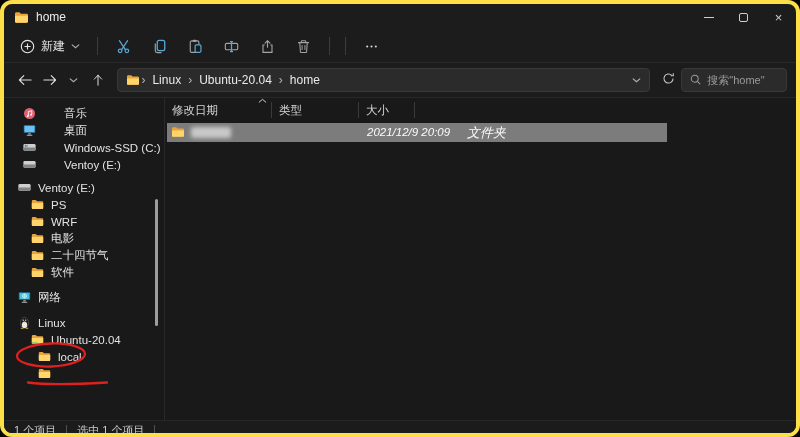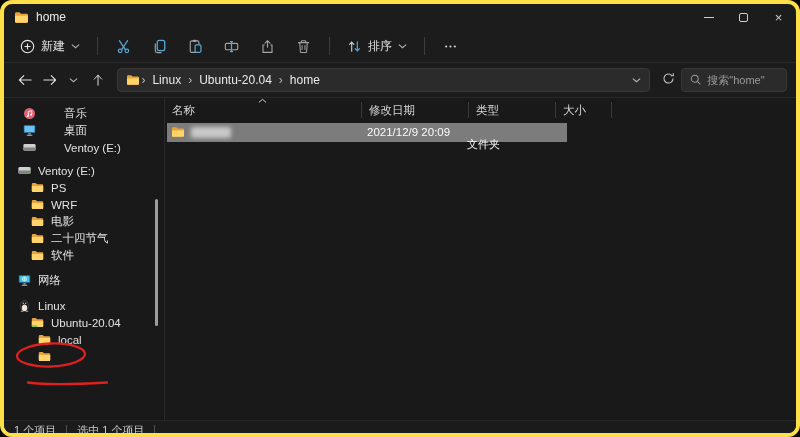"排序" div.tbtn { html: <div> <span> <svg> <path></path> <path></path> </svg> </span> <span>排序</span> <span> <svg> <path></path> </svg> </span> </div> -> none }
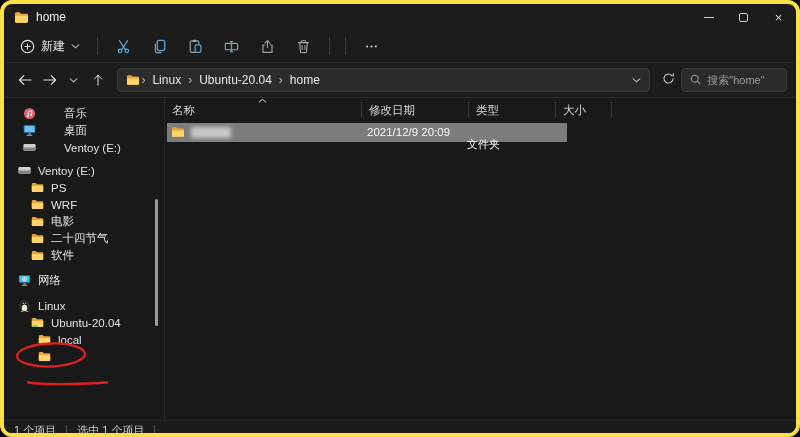"名称" div.hcell { html: <div>名称</div> -> none }
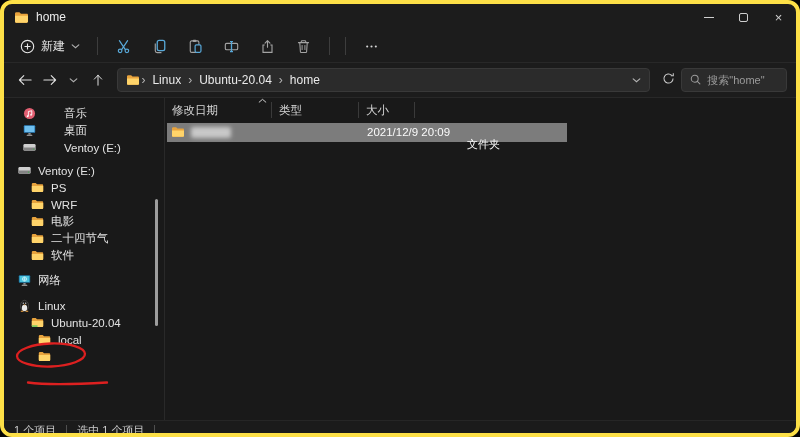"2021/12/9 20:09" .frow { font-style: none -> italic; width: 400px -> 500px }
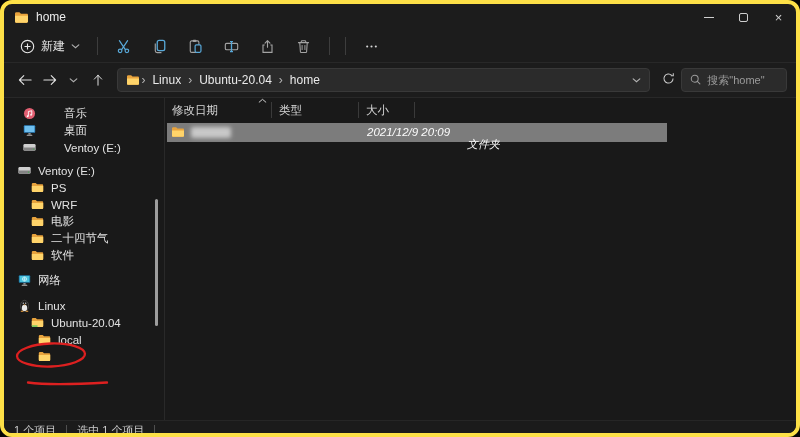"文件夹" .ftype { font-size: 11px -> 13px; top: 12px -> 0 }
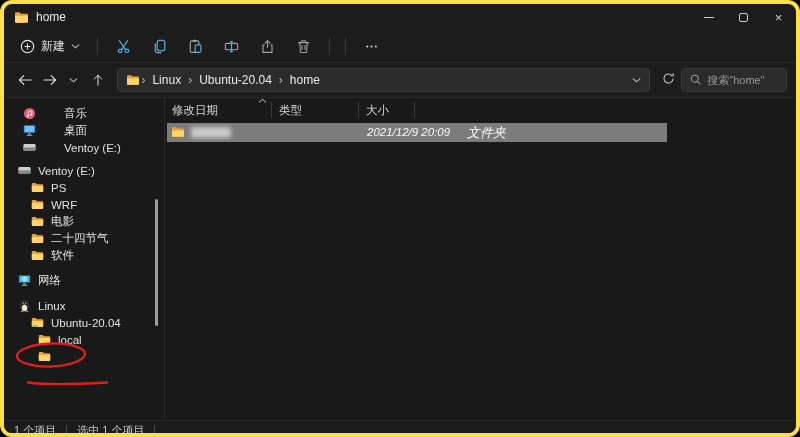"Windows-SSD (C:)" div.side-item { html: none -> <div> <span> <svg> <rect></rect> <path></path> <g> <rect></rect> <rect></rect> <rect></rect> <rect></rect> </g> </svg> </span> <span>Windows-SSD (C:)</span> </div> }
